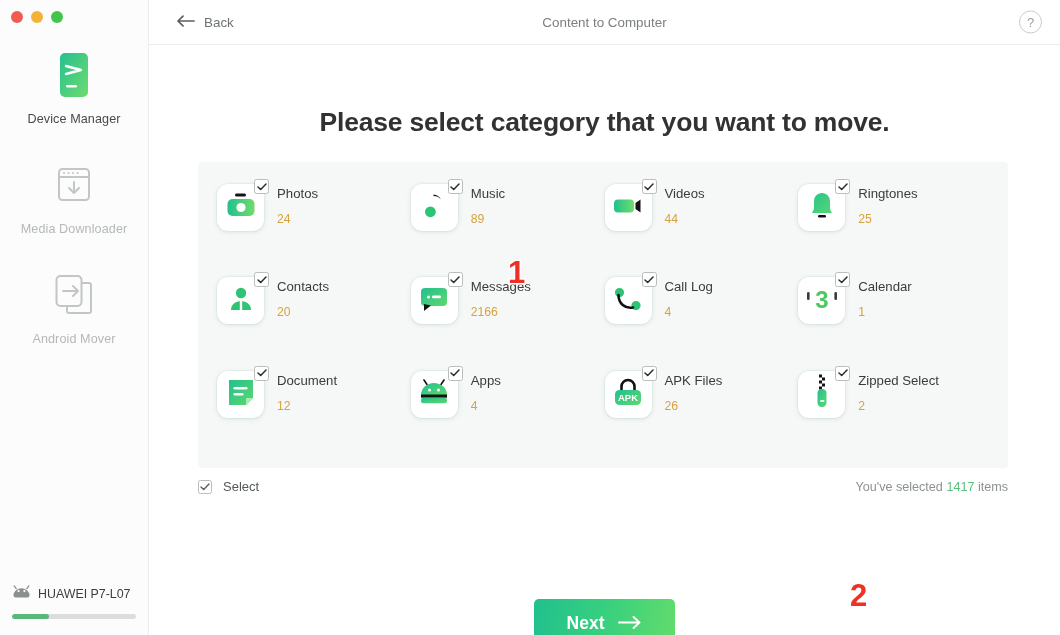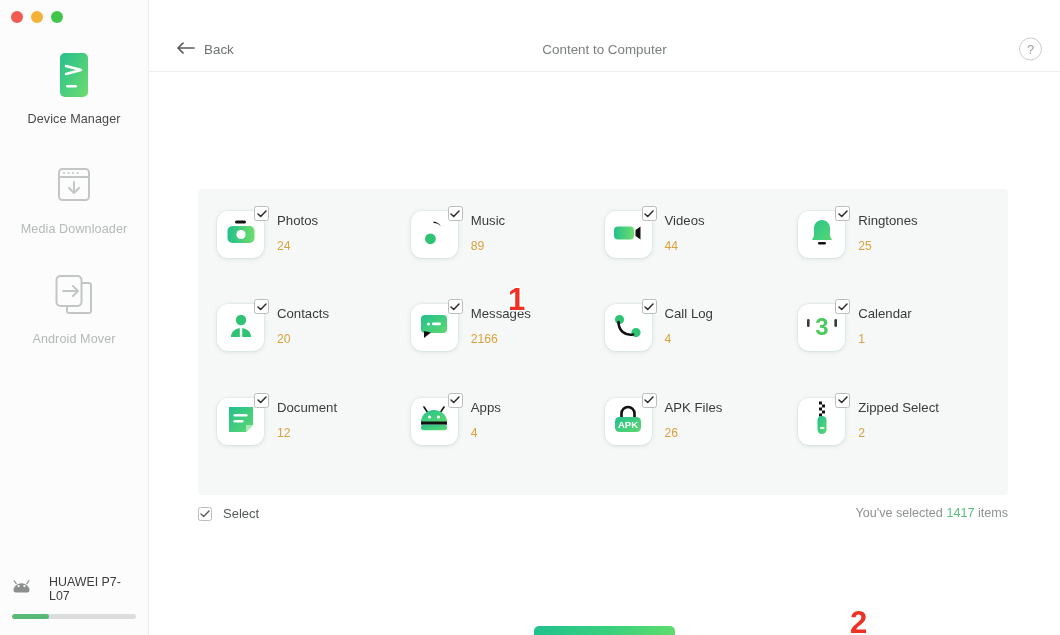"Back" .titlebar { margin-top: 27px -> none }
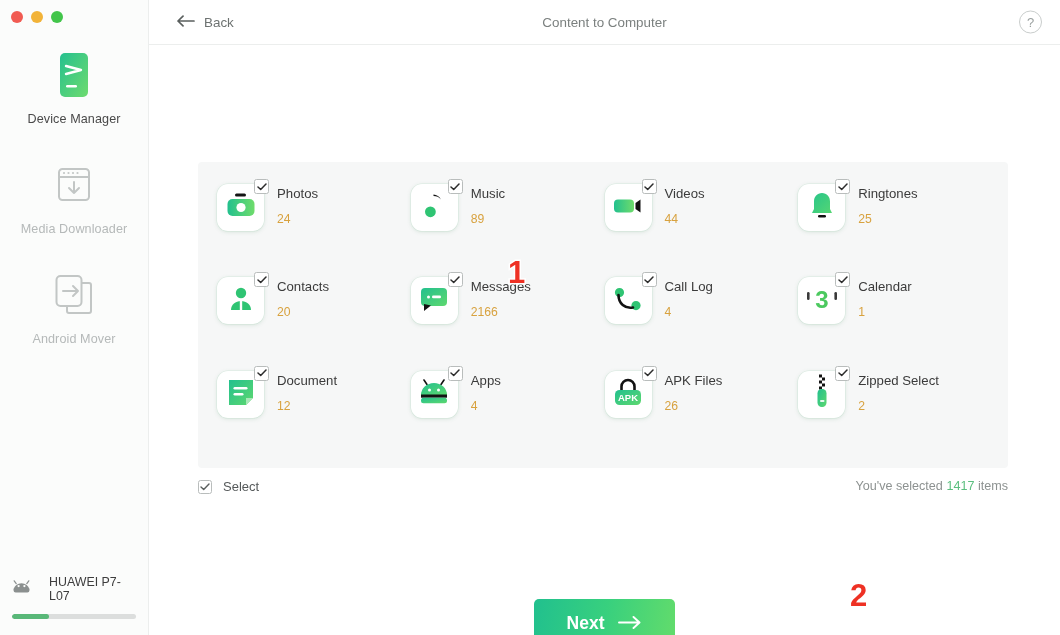"Please select category that you" div.headline { html: none -> <div>Please select category that you want to move.</div> }
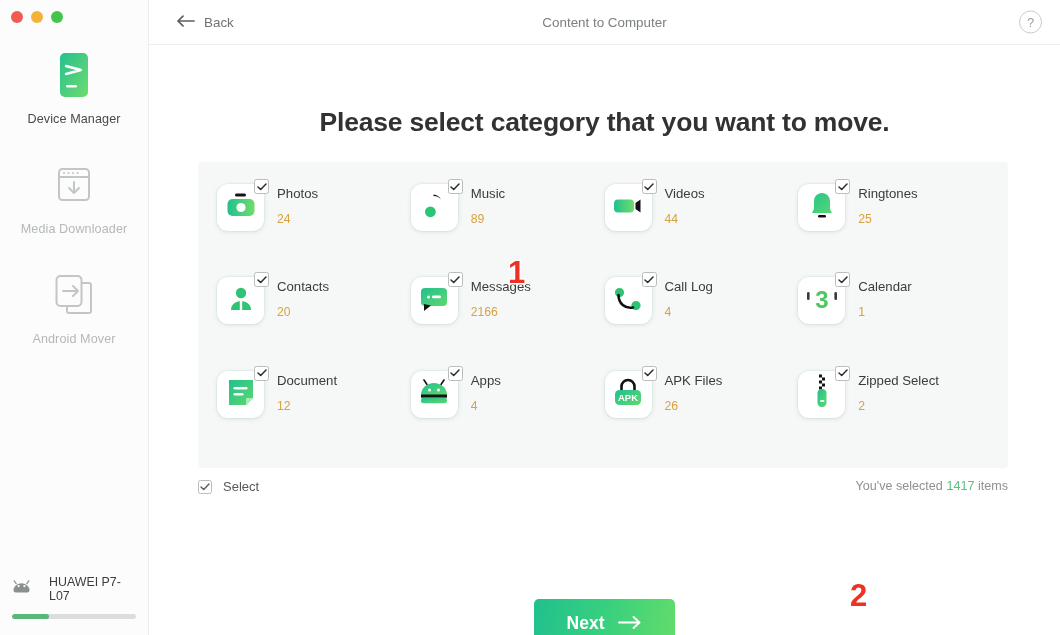"Select" .footrow { align-items: flex-start -> center }
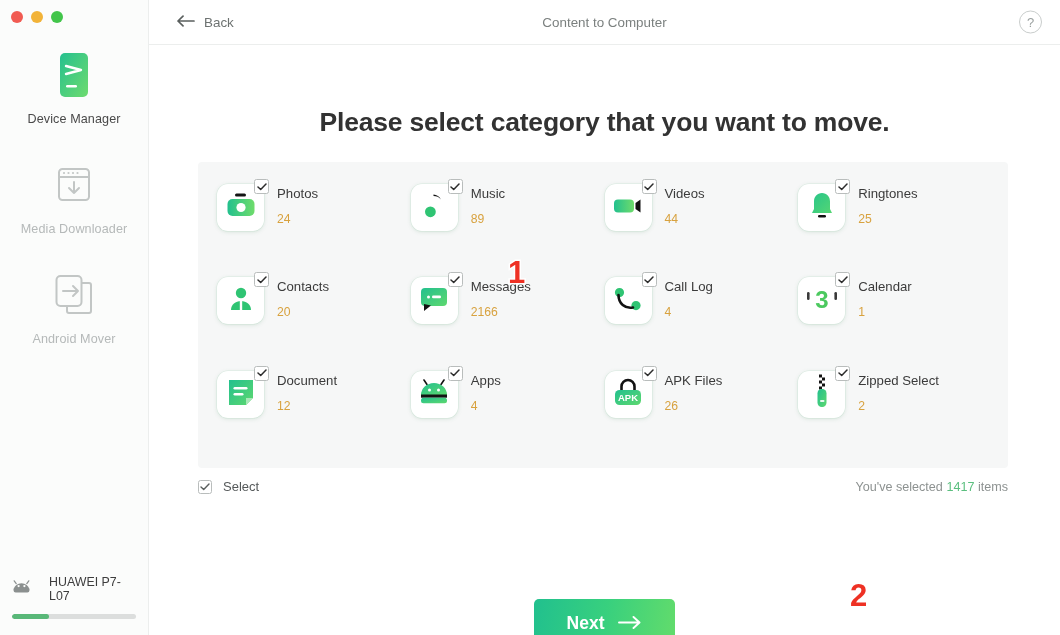"HUAWEI P7-L07" .device-row { gap: 18px -> 7px }
